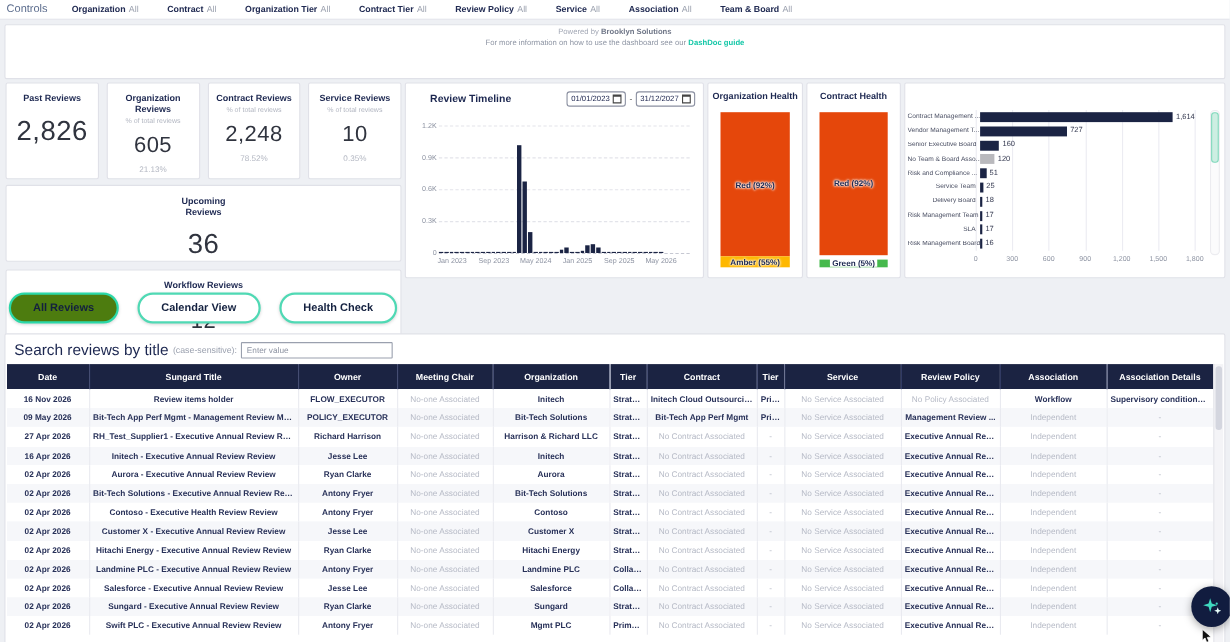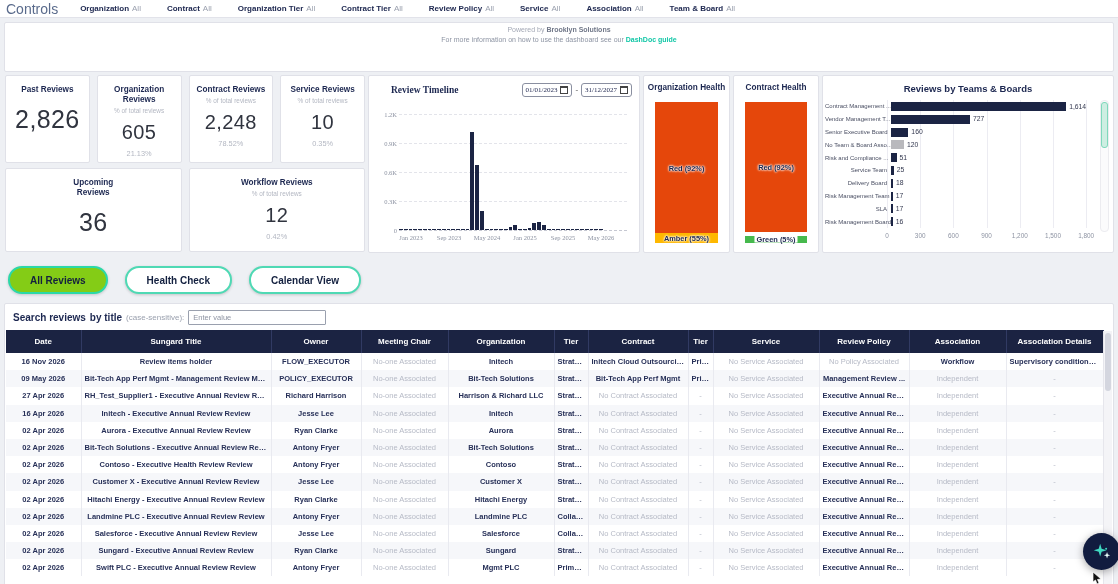"Controls" .controls-label { font-size: 14px -> 10px }
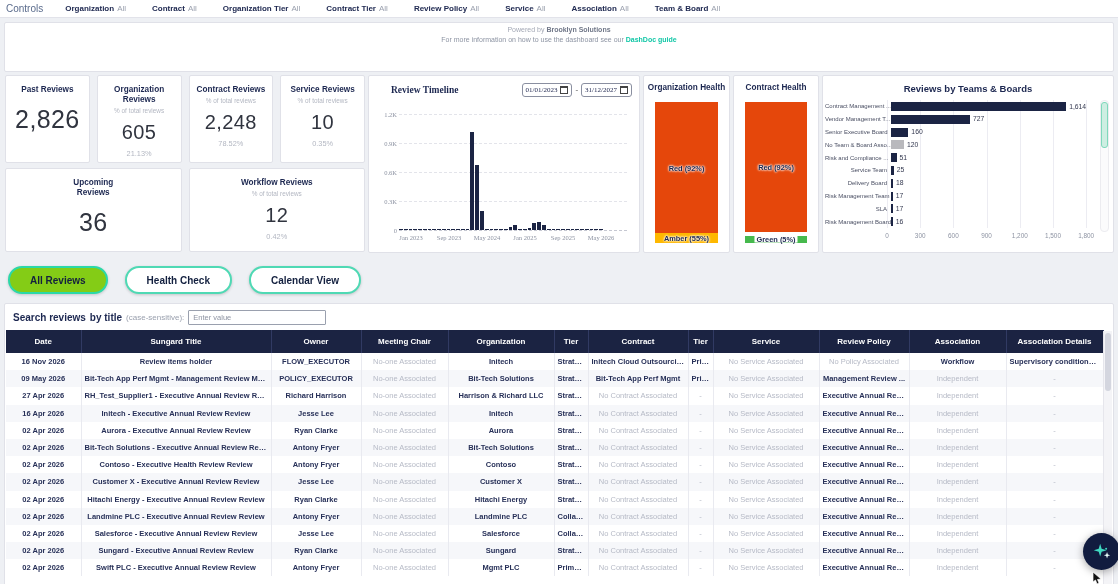"Review Timeline" #timeline-card { font-family: Liberation Serif, serif -> none }
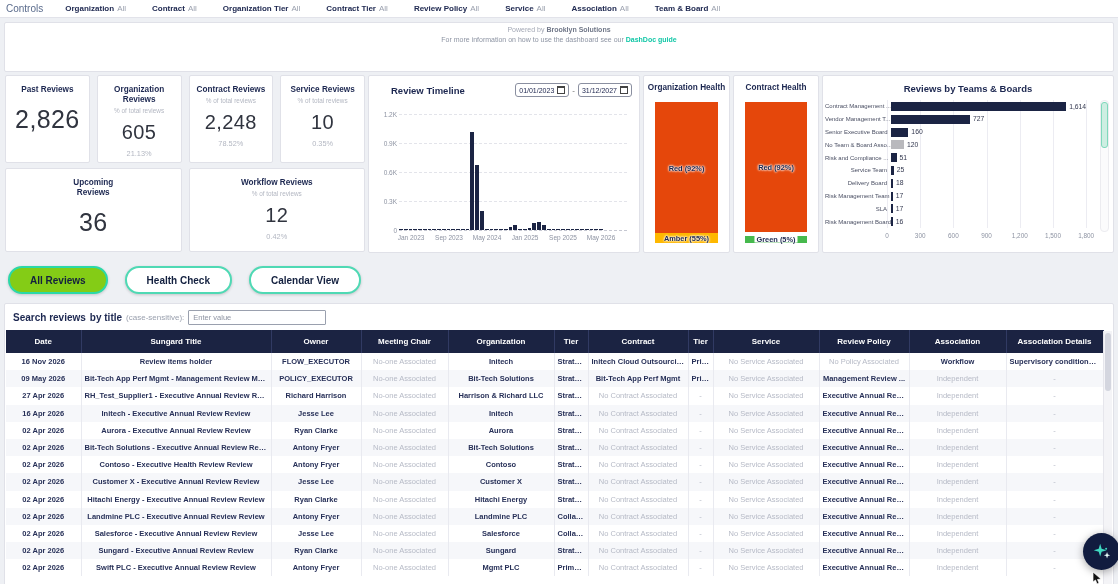"Reviews by Teams & Boards" div.tm-title { html: <div>Reviews by Teams &amp; Boards</div> -> none }
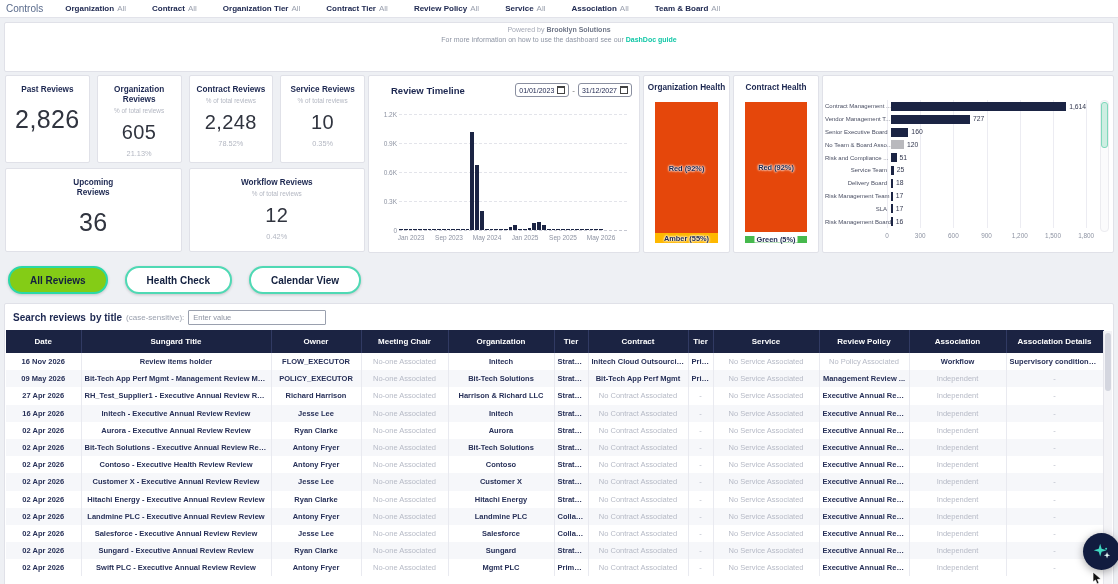"Upcoming Reviews" #kpi-row2 { flex-direction: none -> column }
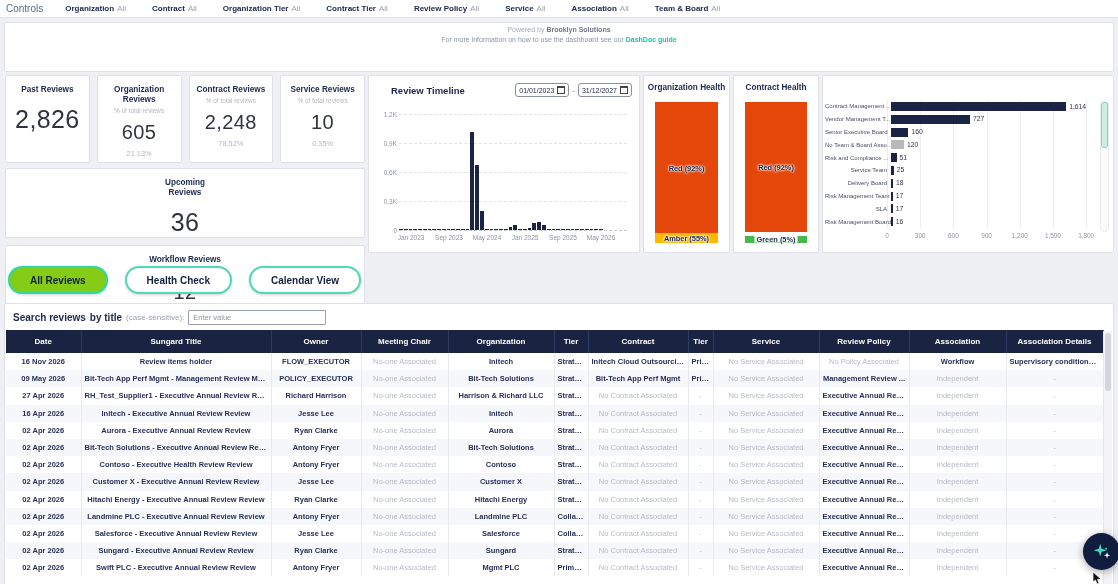"All Reviews" .pill.active { background: #84cc16 -> #4d7c0f }
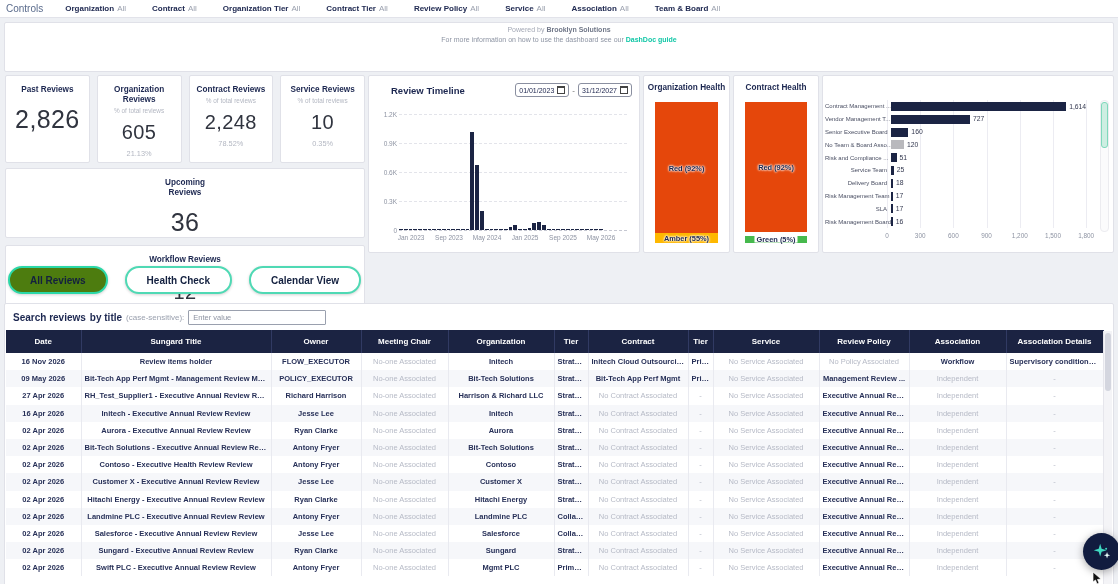"Health Check" button.pill { order: before "Calendar View" -> after "Calendar View" }
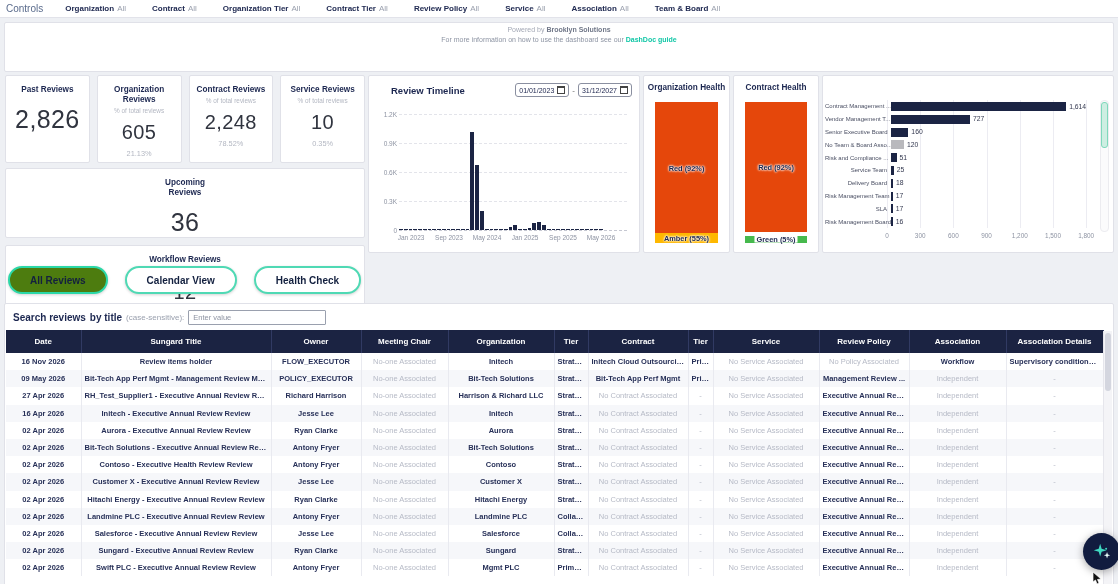"Search reviews" .s-bold { font-size: 10px -> 14px; font-weight: 700 -> 400 }
